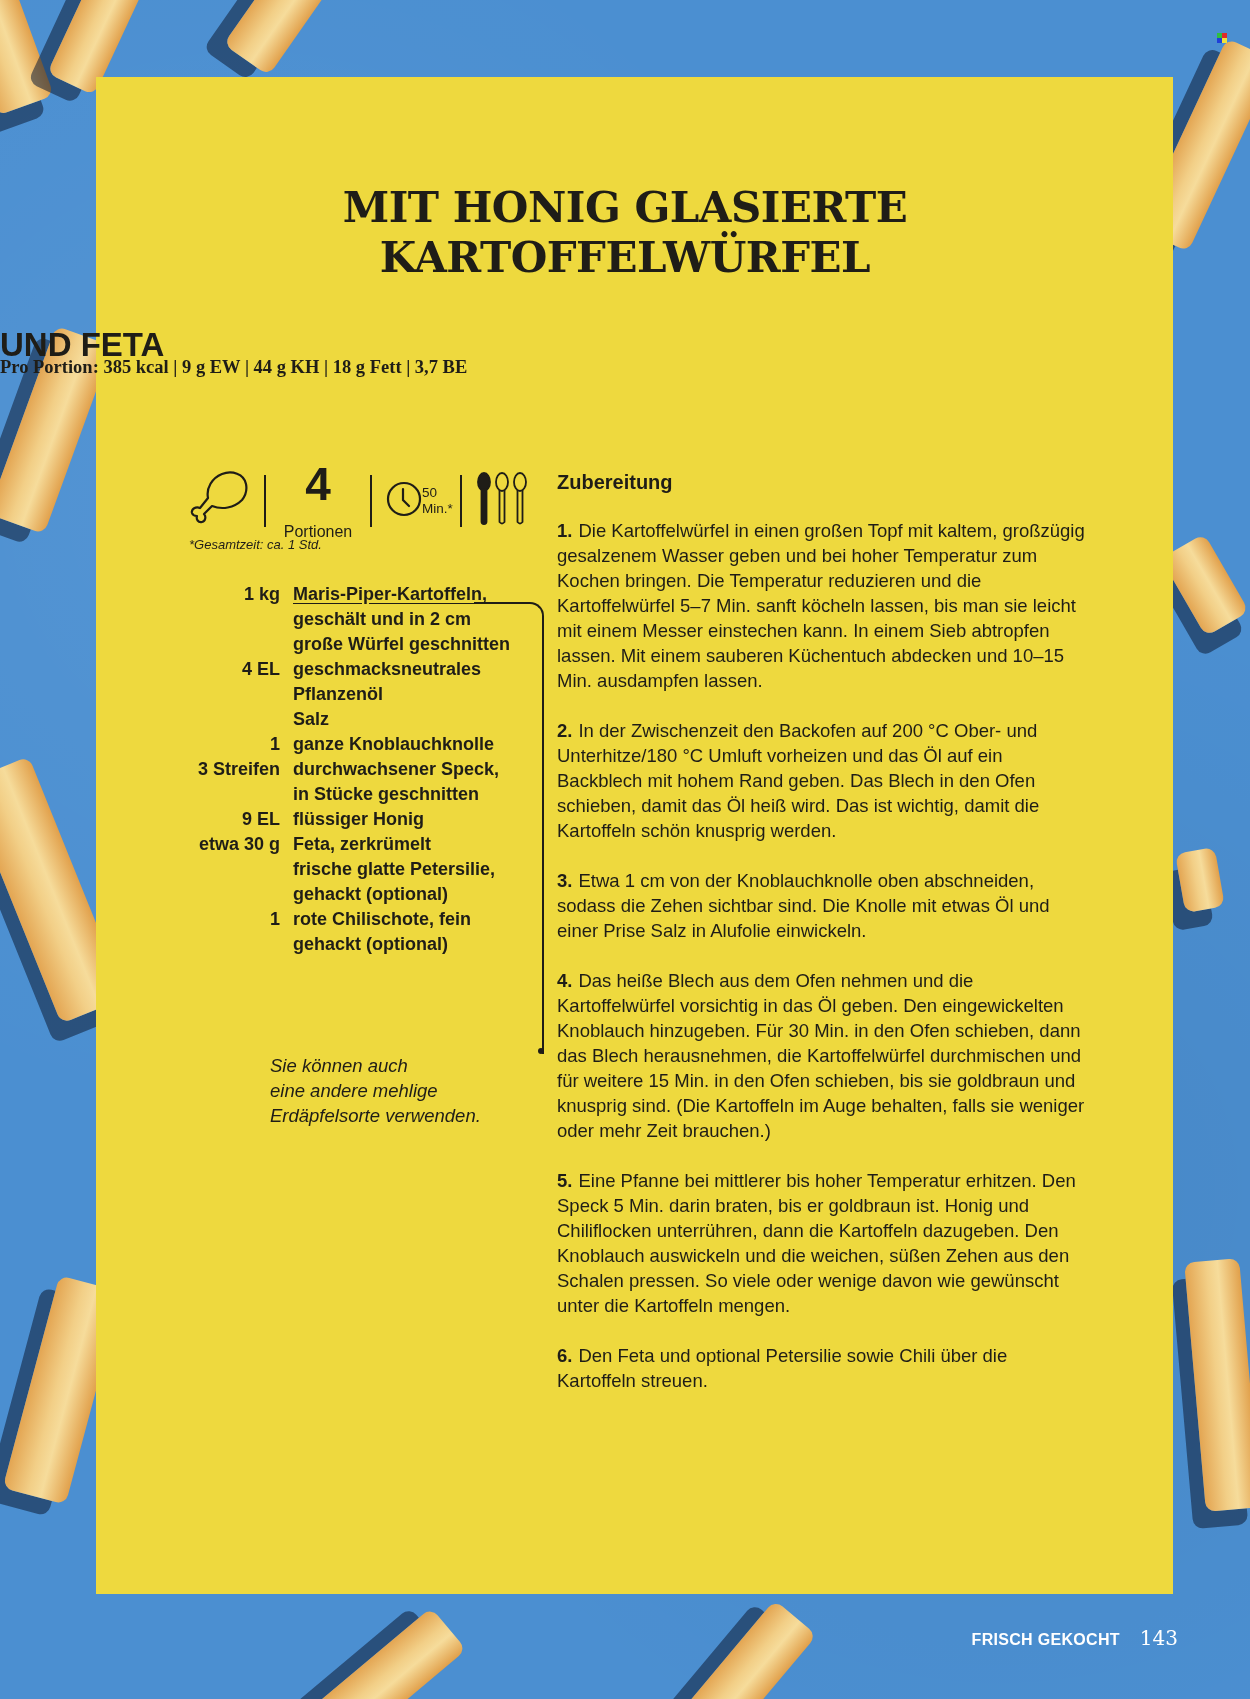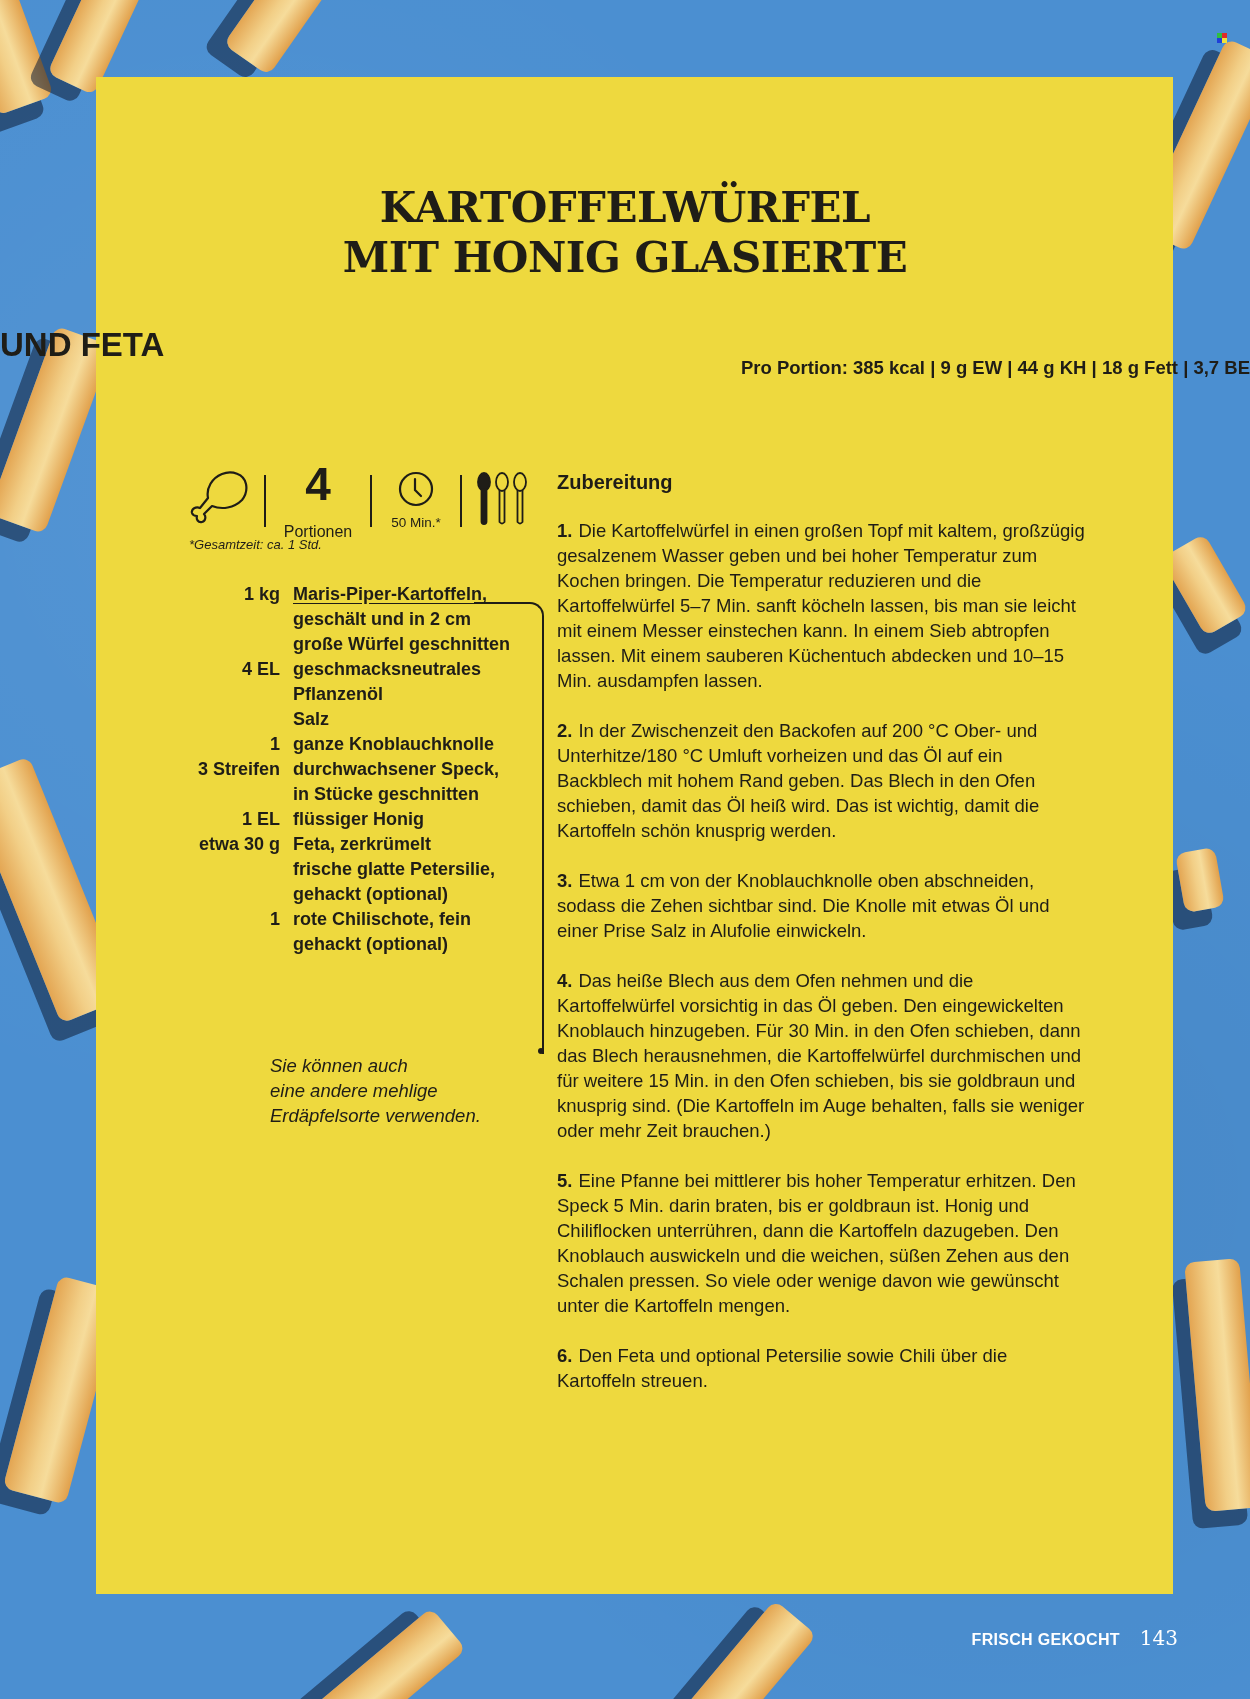"KARTOFFELWÜRFEL" div { order: before "MIT HONIG GLASIERTE" -> after "MIT HONIG GLASIERTE" }
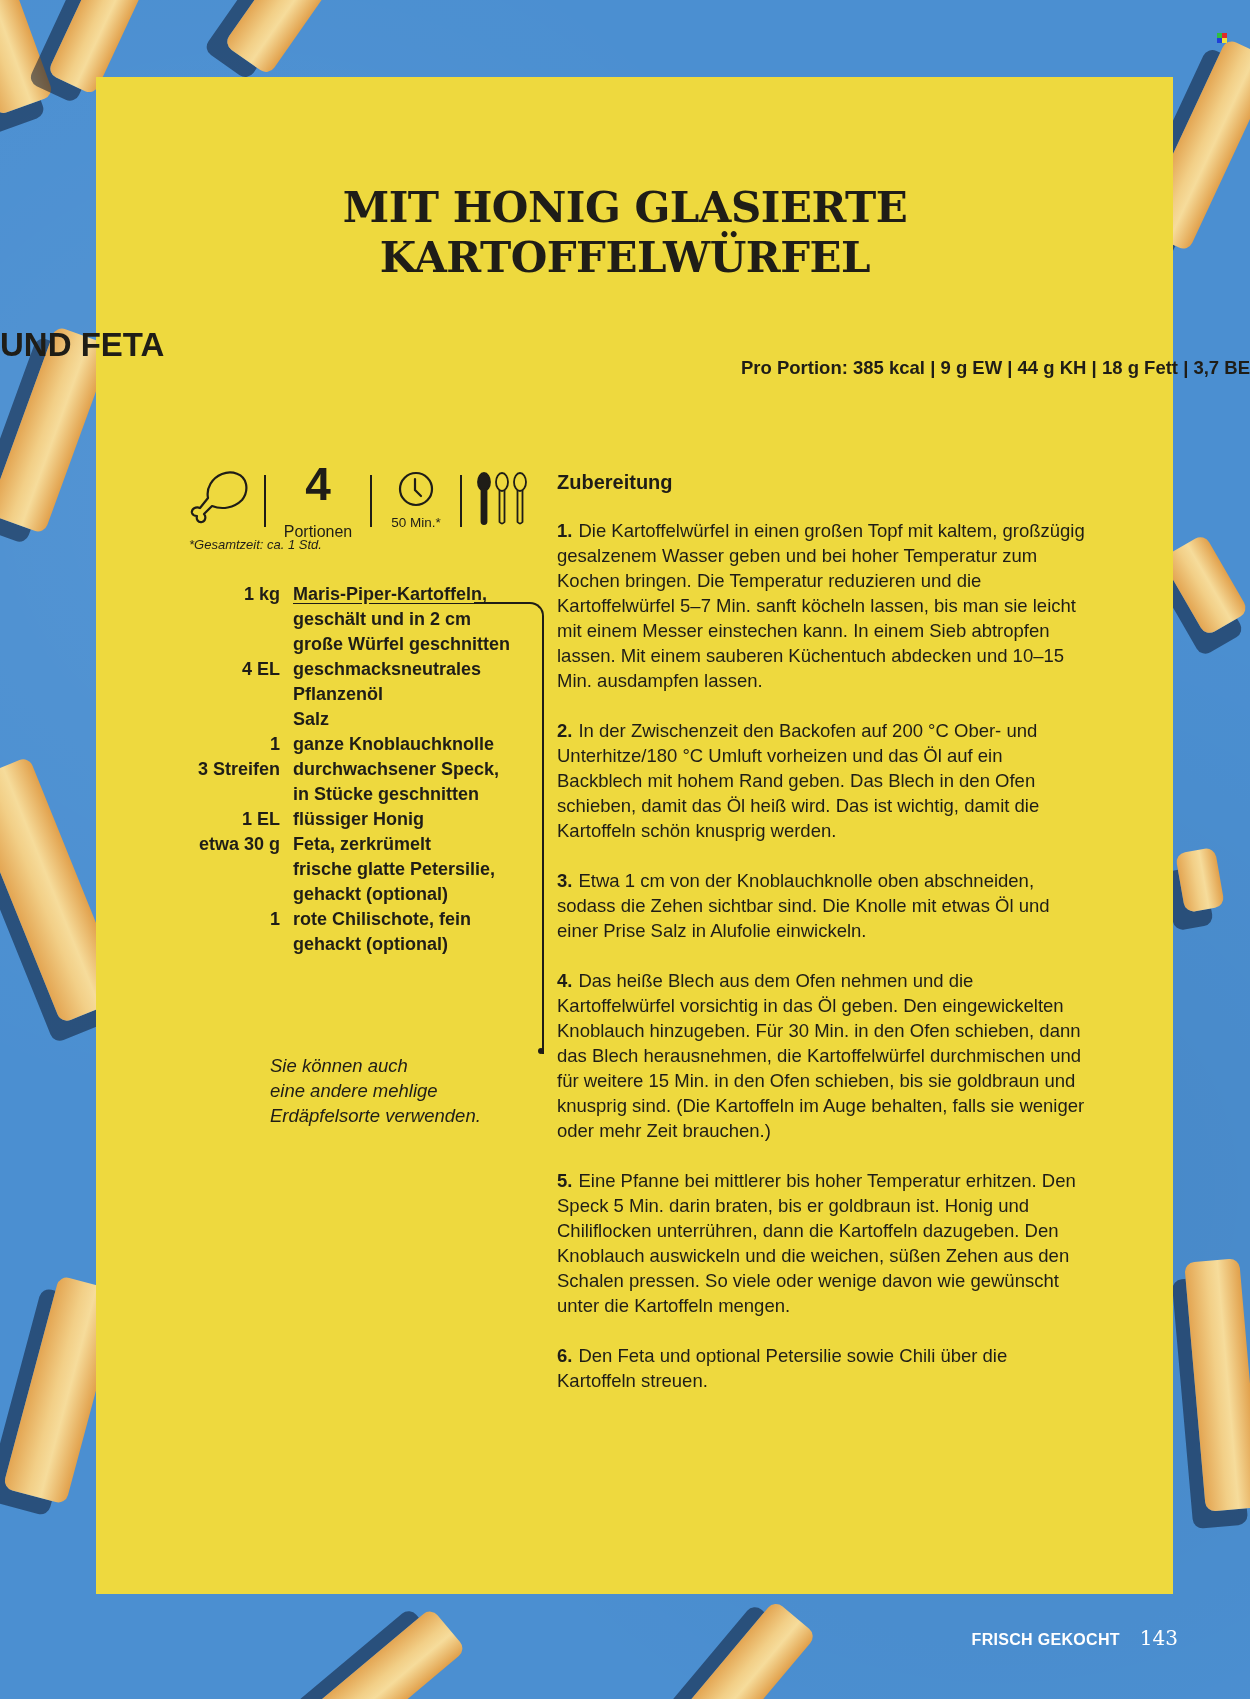"Pro Portion: 385 kcal |" .nutrition { font-family: none -> Liberation Serif, serif; text-align: right -> left }
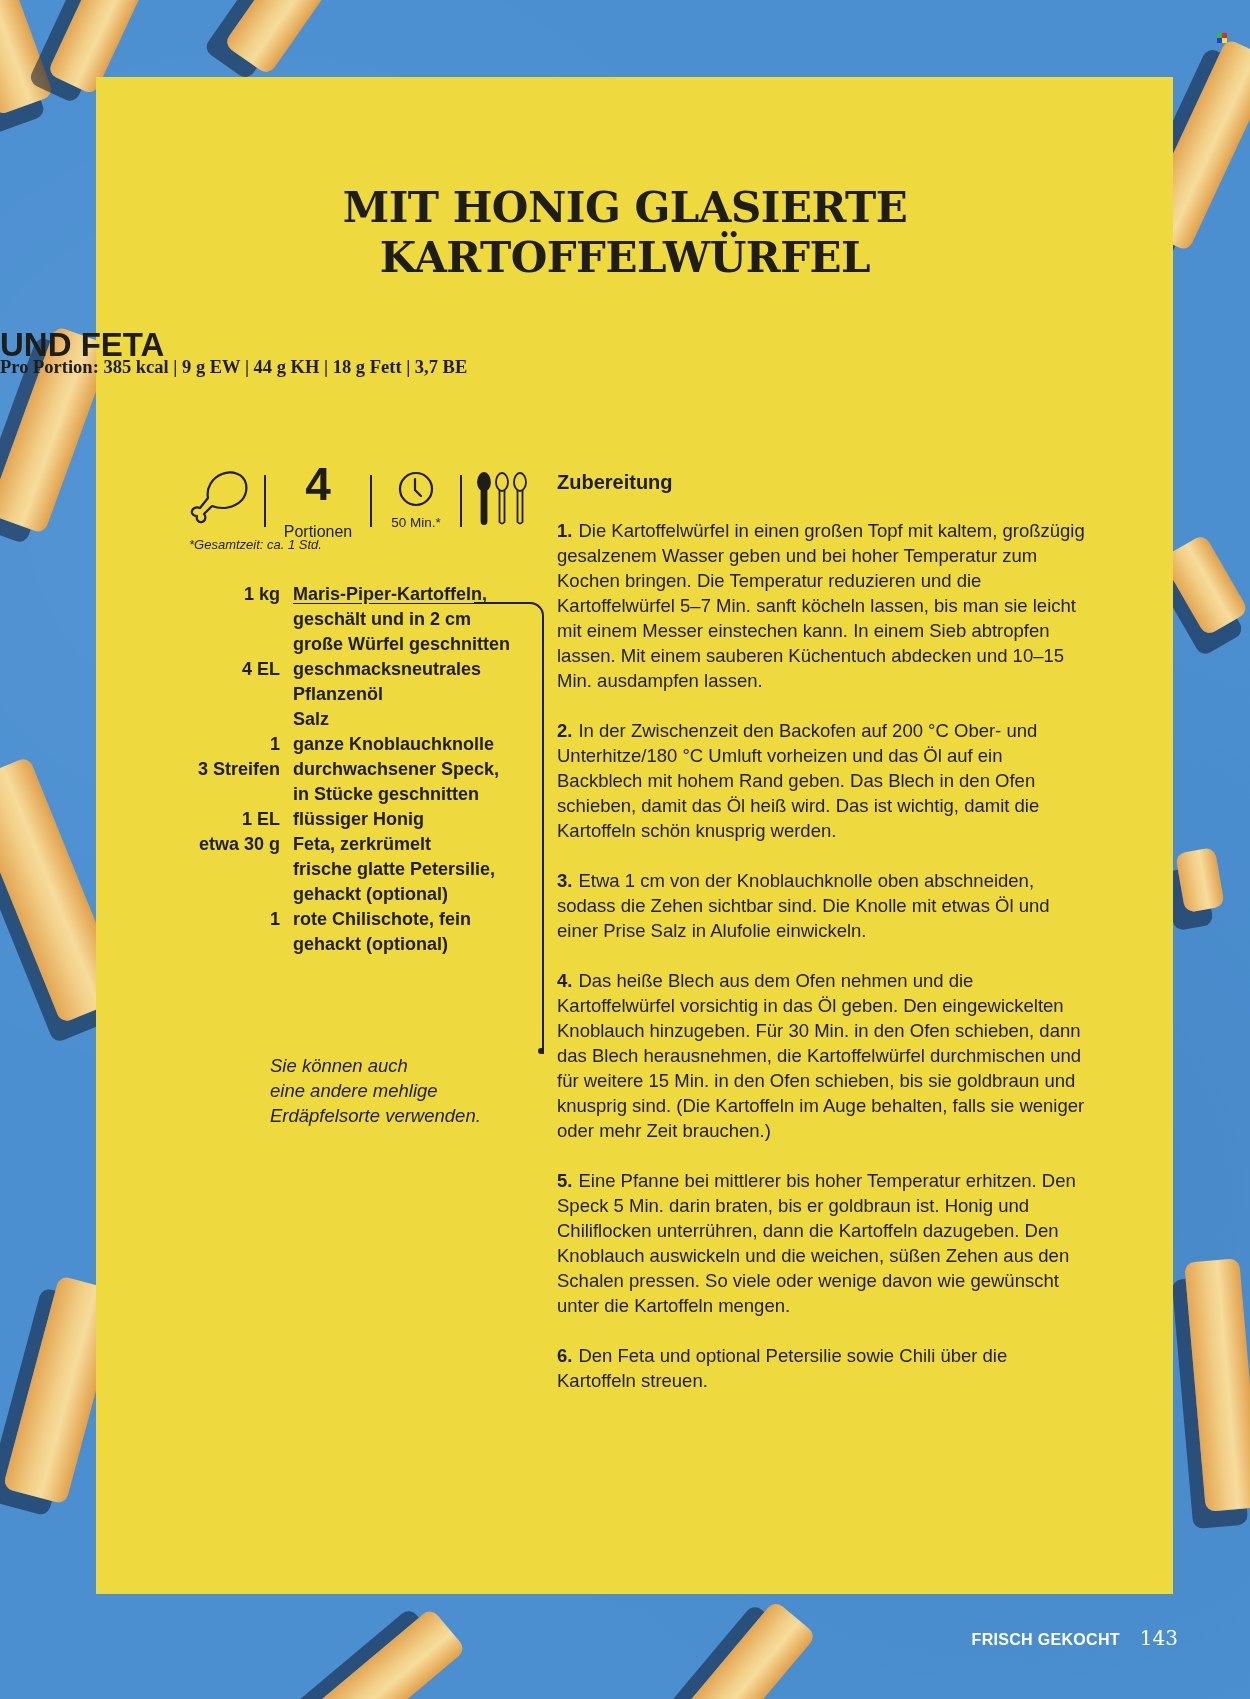"50 Min.*" .time { align-items: center -> none; flex-direction: column -> row }
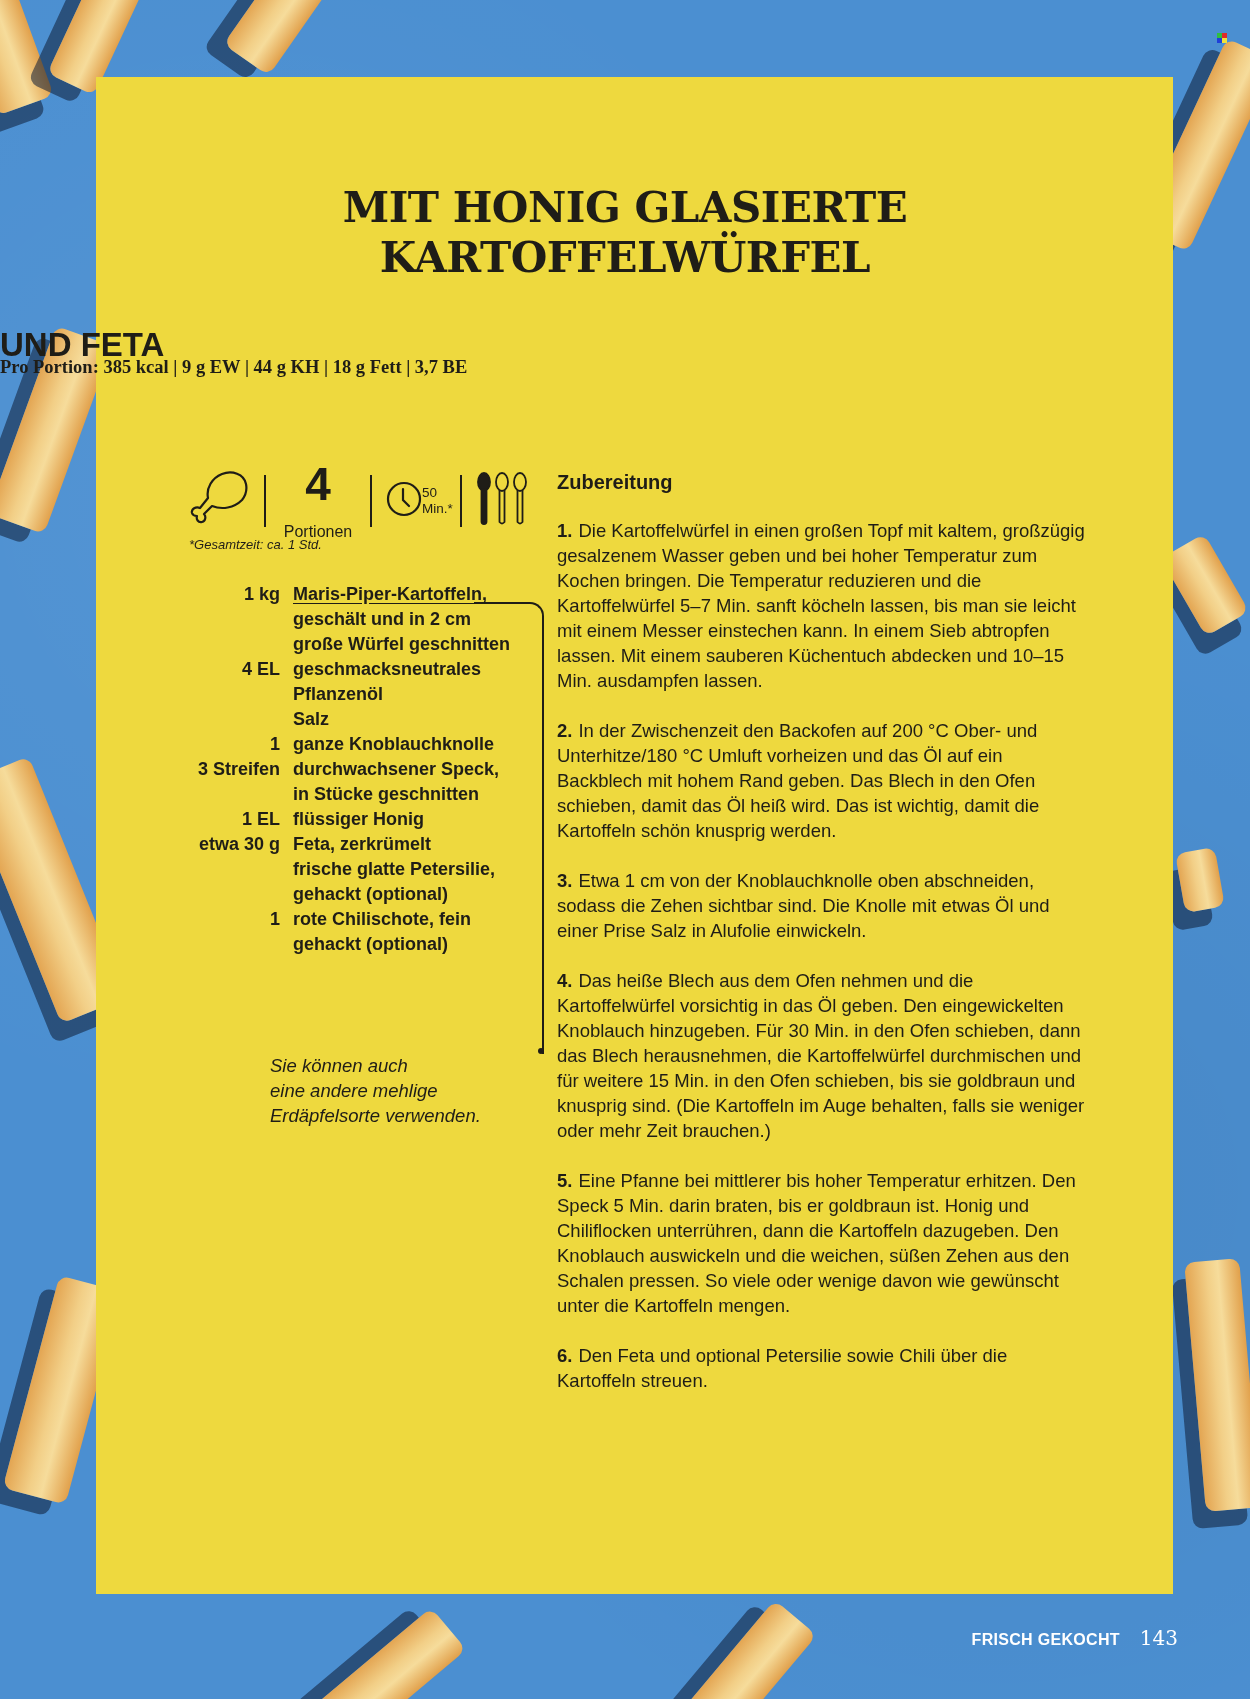"1 EL" span.ing-amt { text: 1 -> 9 }
